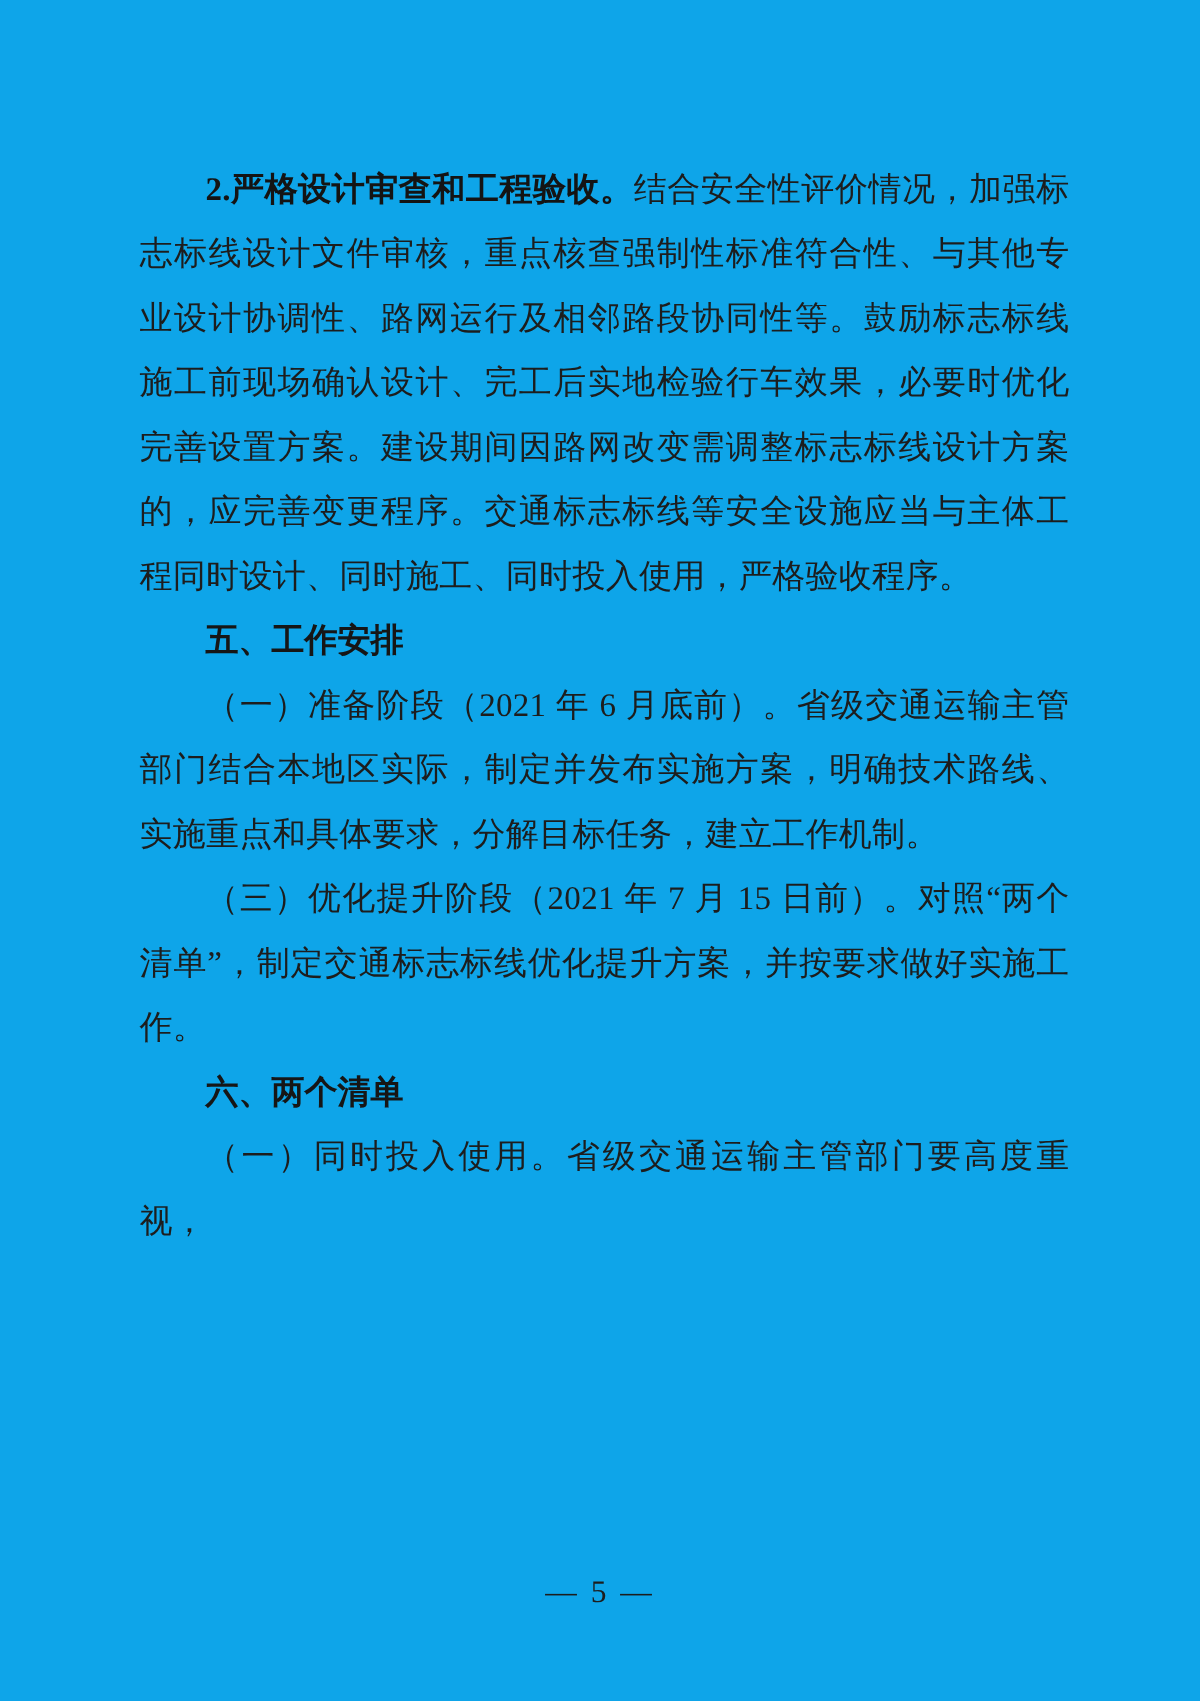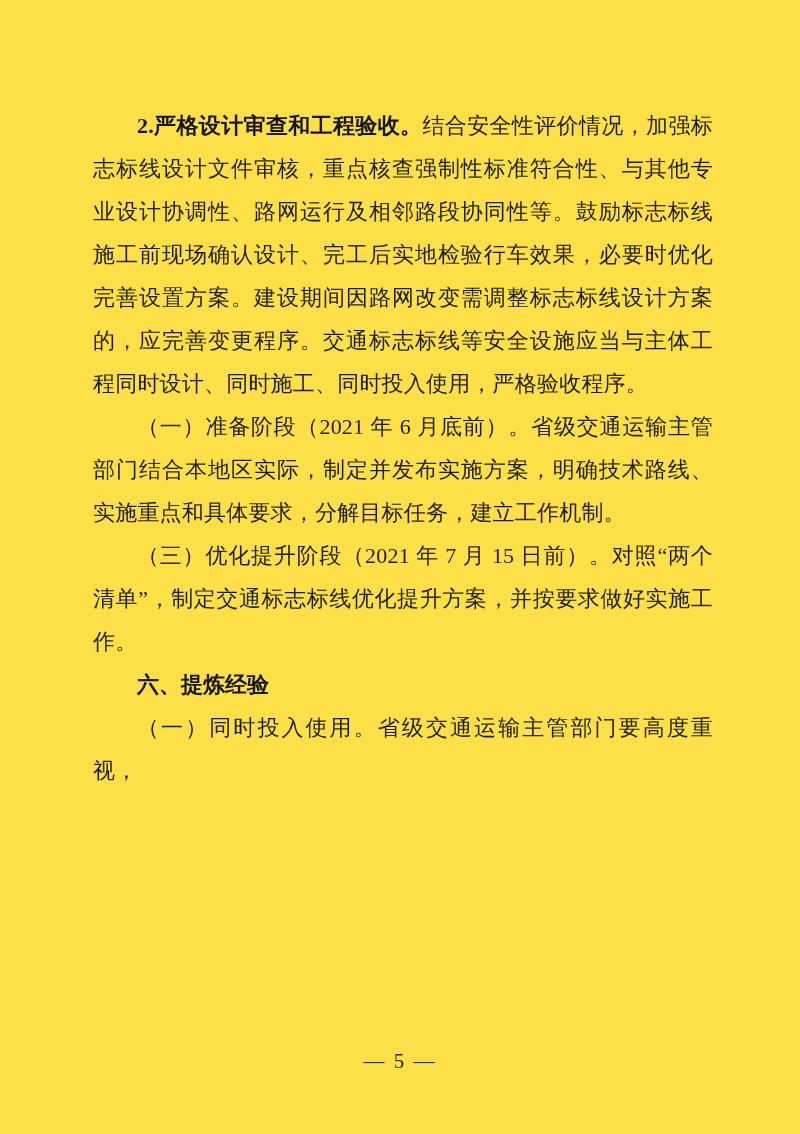"2.严格设计审查和工程验收。结合安全性评价情况，加强标志标线设计文件审核，重点核" .page { background: #fde047 -> #0ea5e9 }
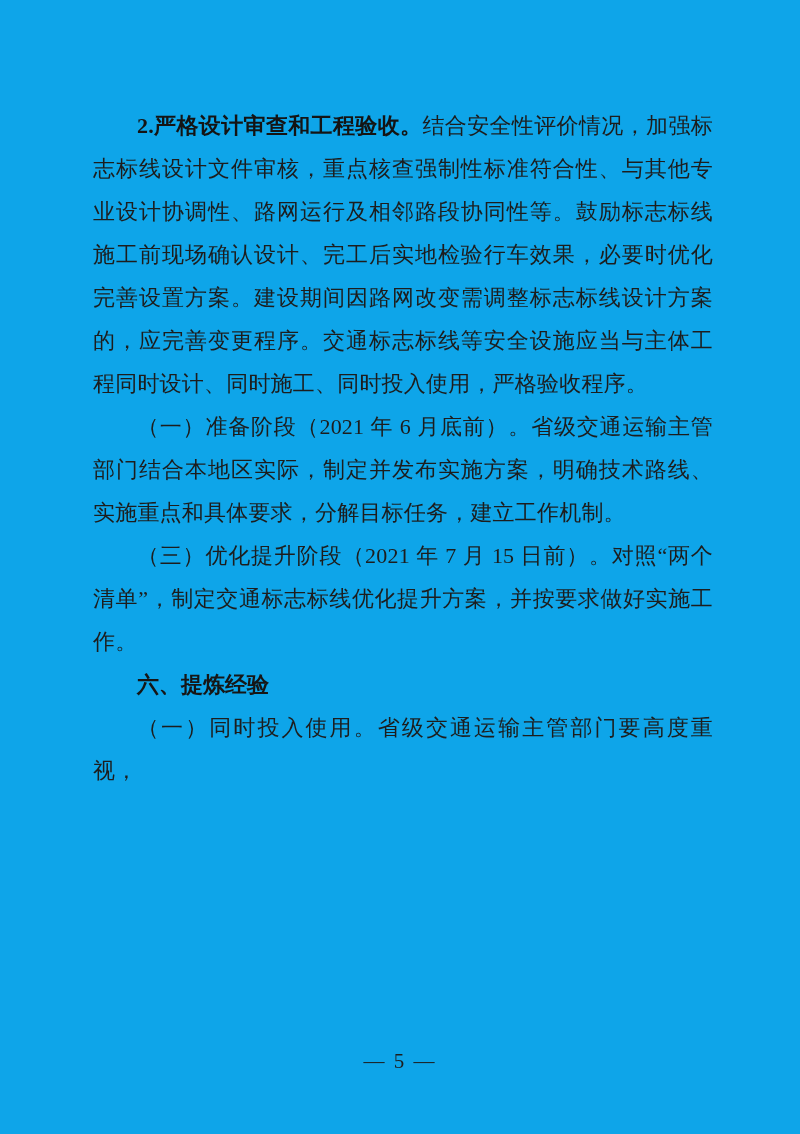"五、工作安排" h2.section-heading { html: none -> <h2>五、工作安排</h2> }
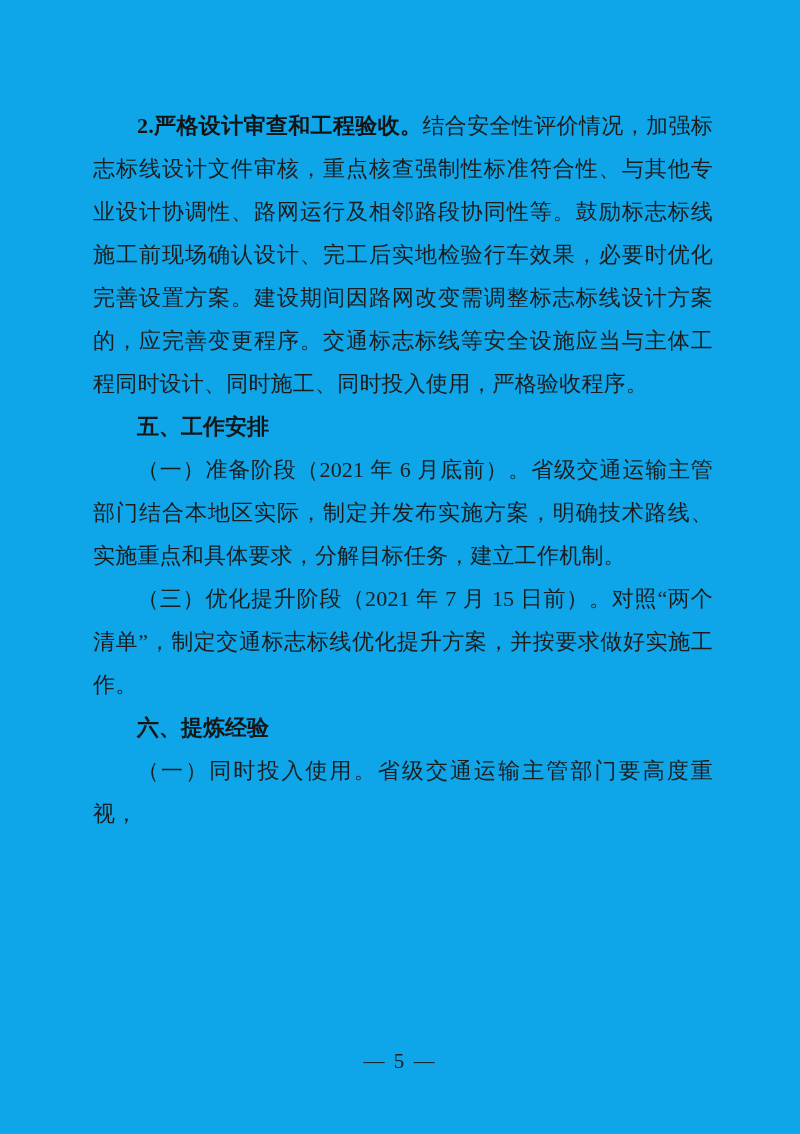"六、提炼经验" h2.section-heading { text: 提炼经验 -> 两个清单 }
